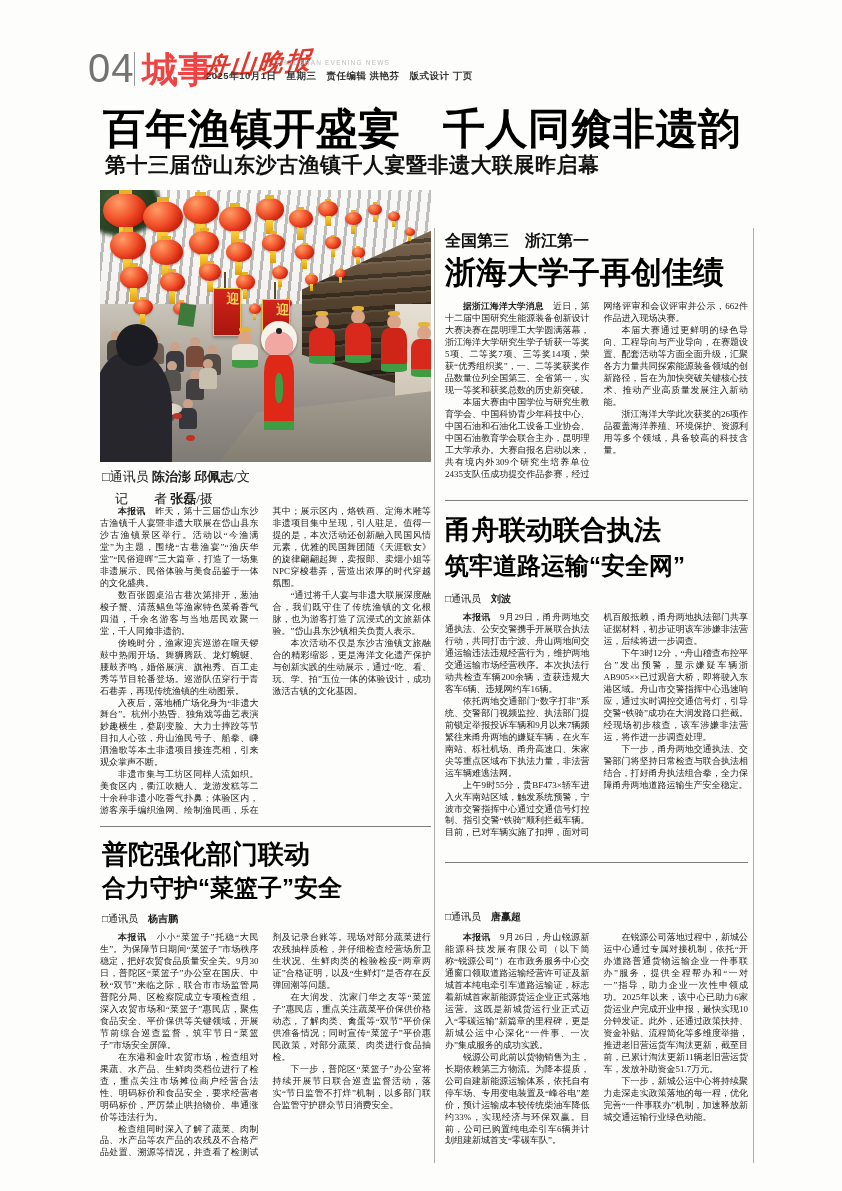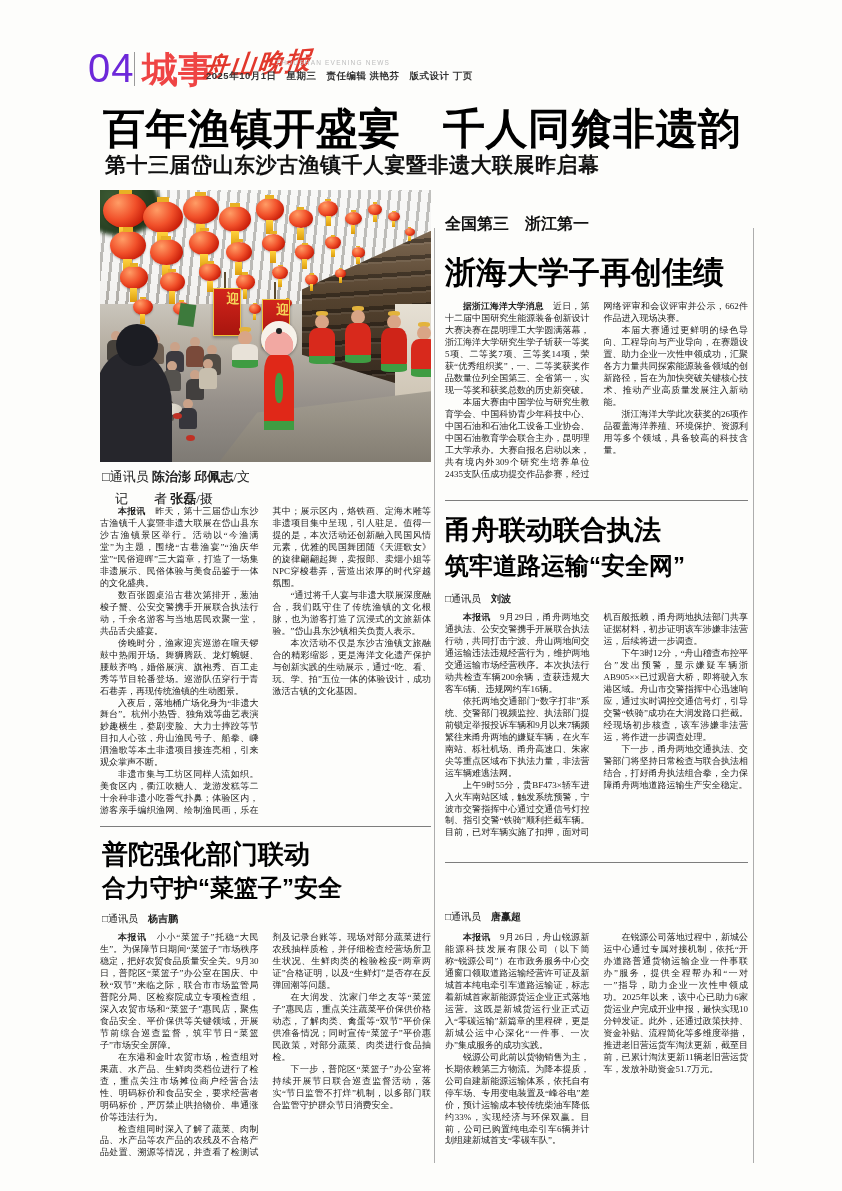"04" .pageno { color: #6d28d9 -> #737373 }
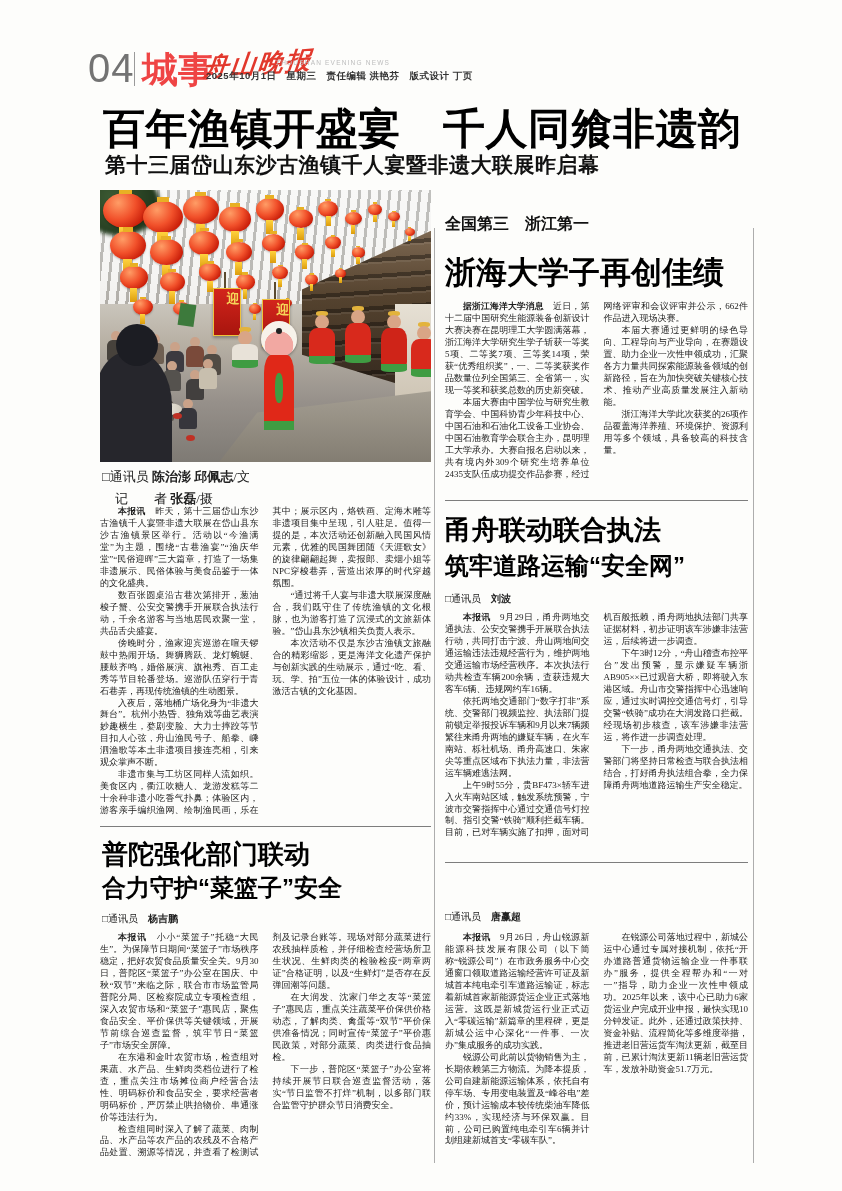"全国第三 浙江第一" div.abs { top: 214px -> 231px }
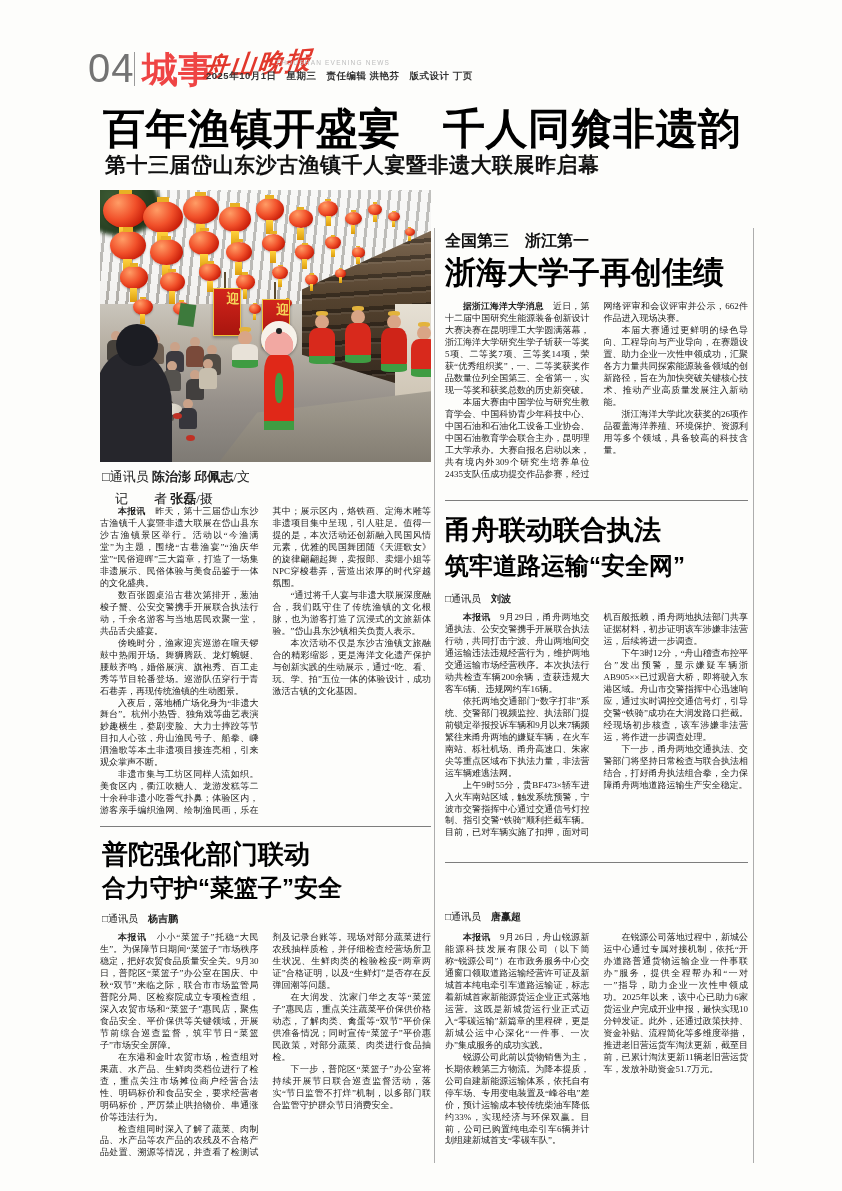"本届大赛通过更鲜明的绿色导向、工程导向与产业导向，在赛题设置、助力企业一次性申领" p { text: 助力企业一次性申领成功 -> 配套活动等方面全面升级 }
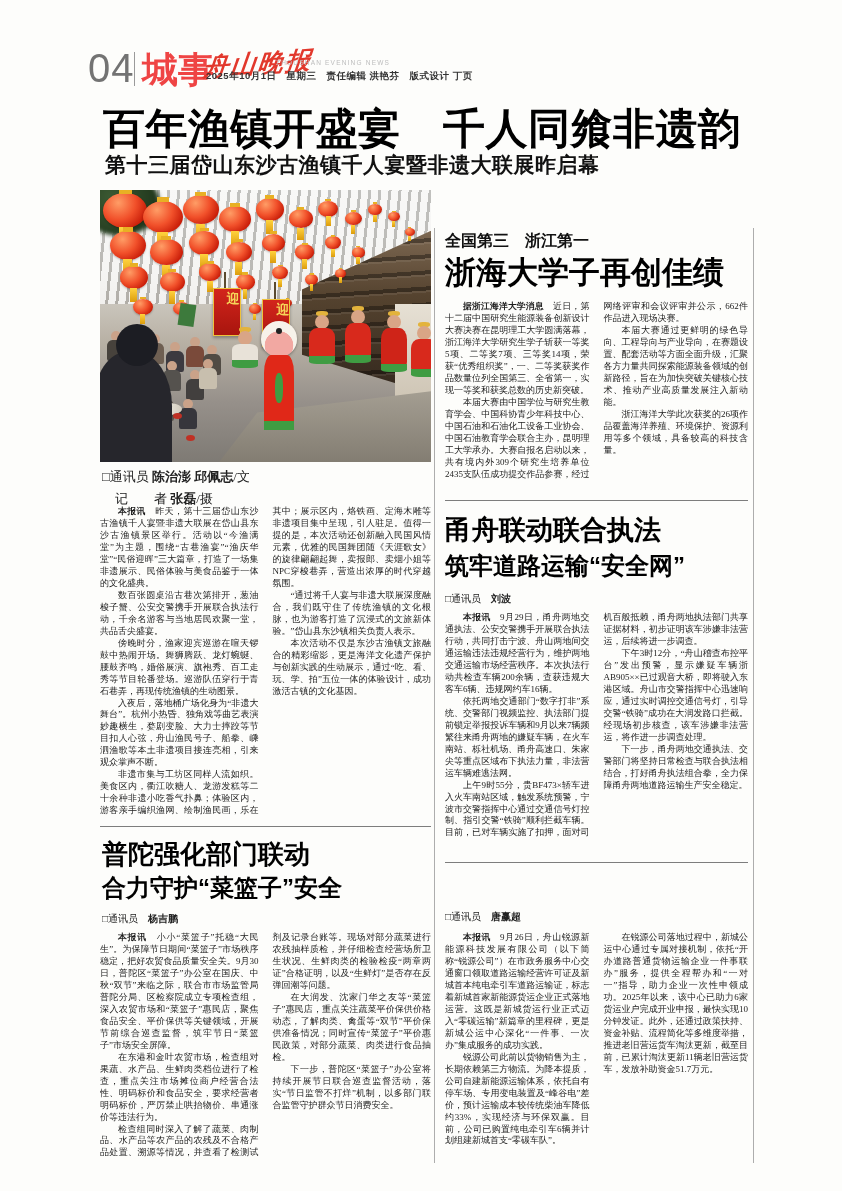"数百张圆桌沿古巷次第排开，葱油梭子蟹、公安交警携手开展联合执法行动，千余名游客与" p { text: 公安交警携手开展联合执法行动，千余名游客与当地居民欢聚一堂，共品舌尖盛宴 -> 清蒸鲳鱼等渔家特色菜肴香气四溢，千余名游客与当地居民欢聚一堂，千人同飨非遗韵 }
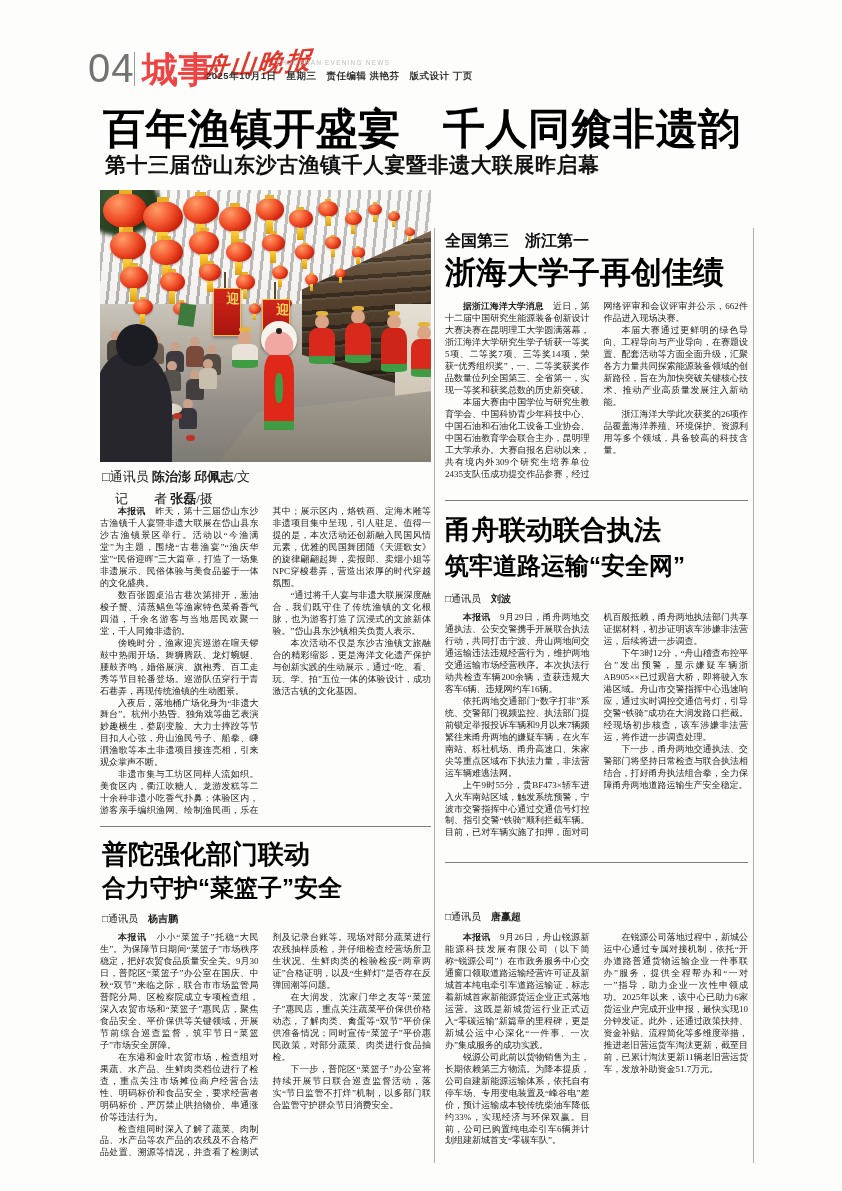"下一步，新城公运中心将持续聚力走深走实政策落地的每一程，优化完善“一件事联办”机" p { html: none -> <p>下一步，新城公运中心将持续聚力走深走实政策落地的每一程，优化完善“一件事联办”机制，加速释放新城交通运输行业绿色动能。</p> }
